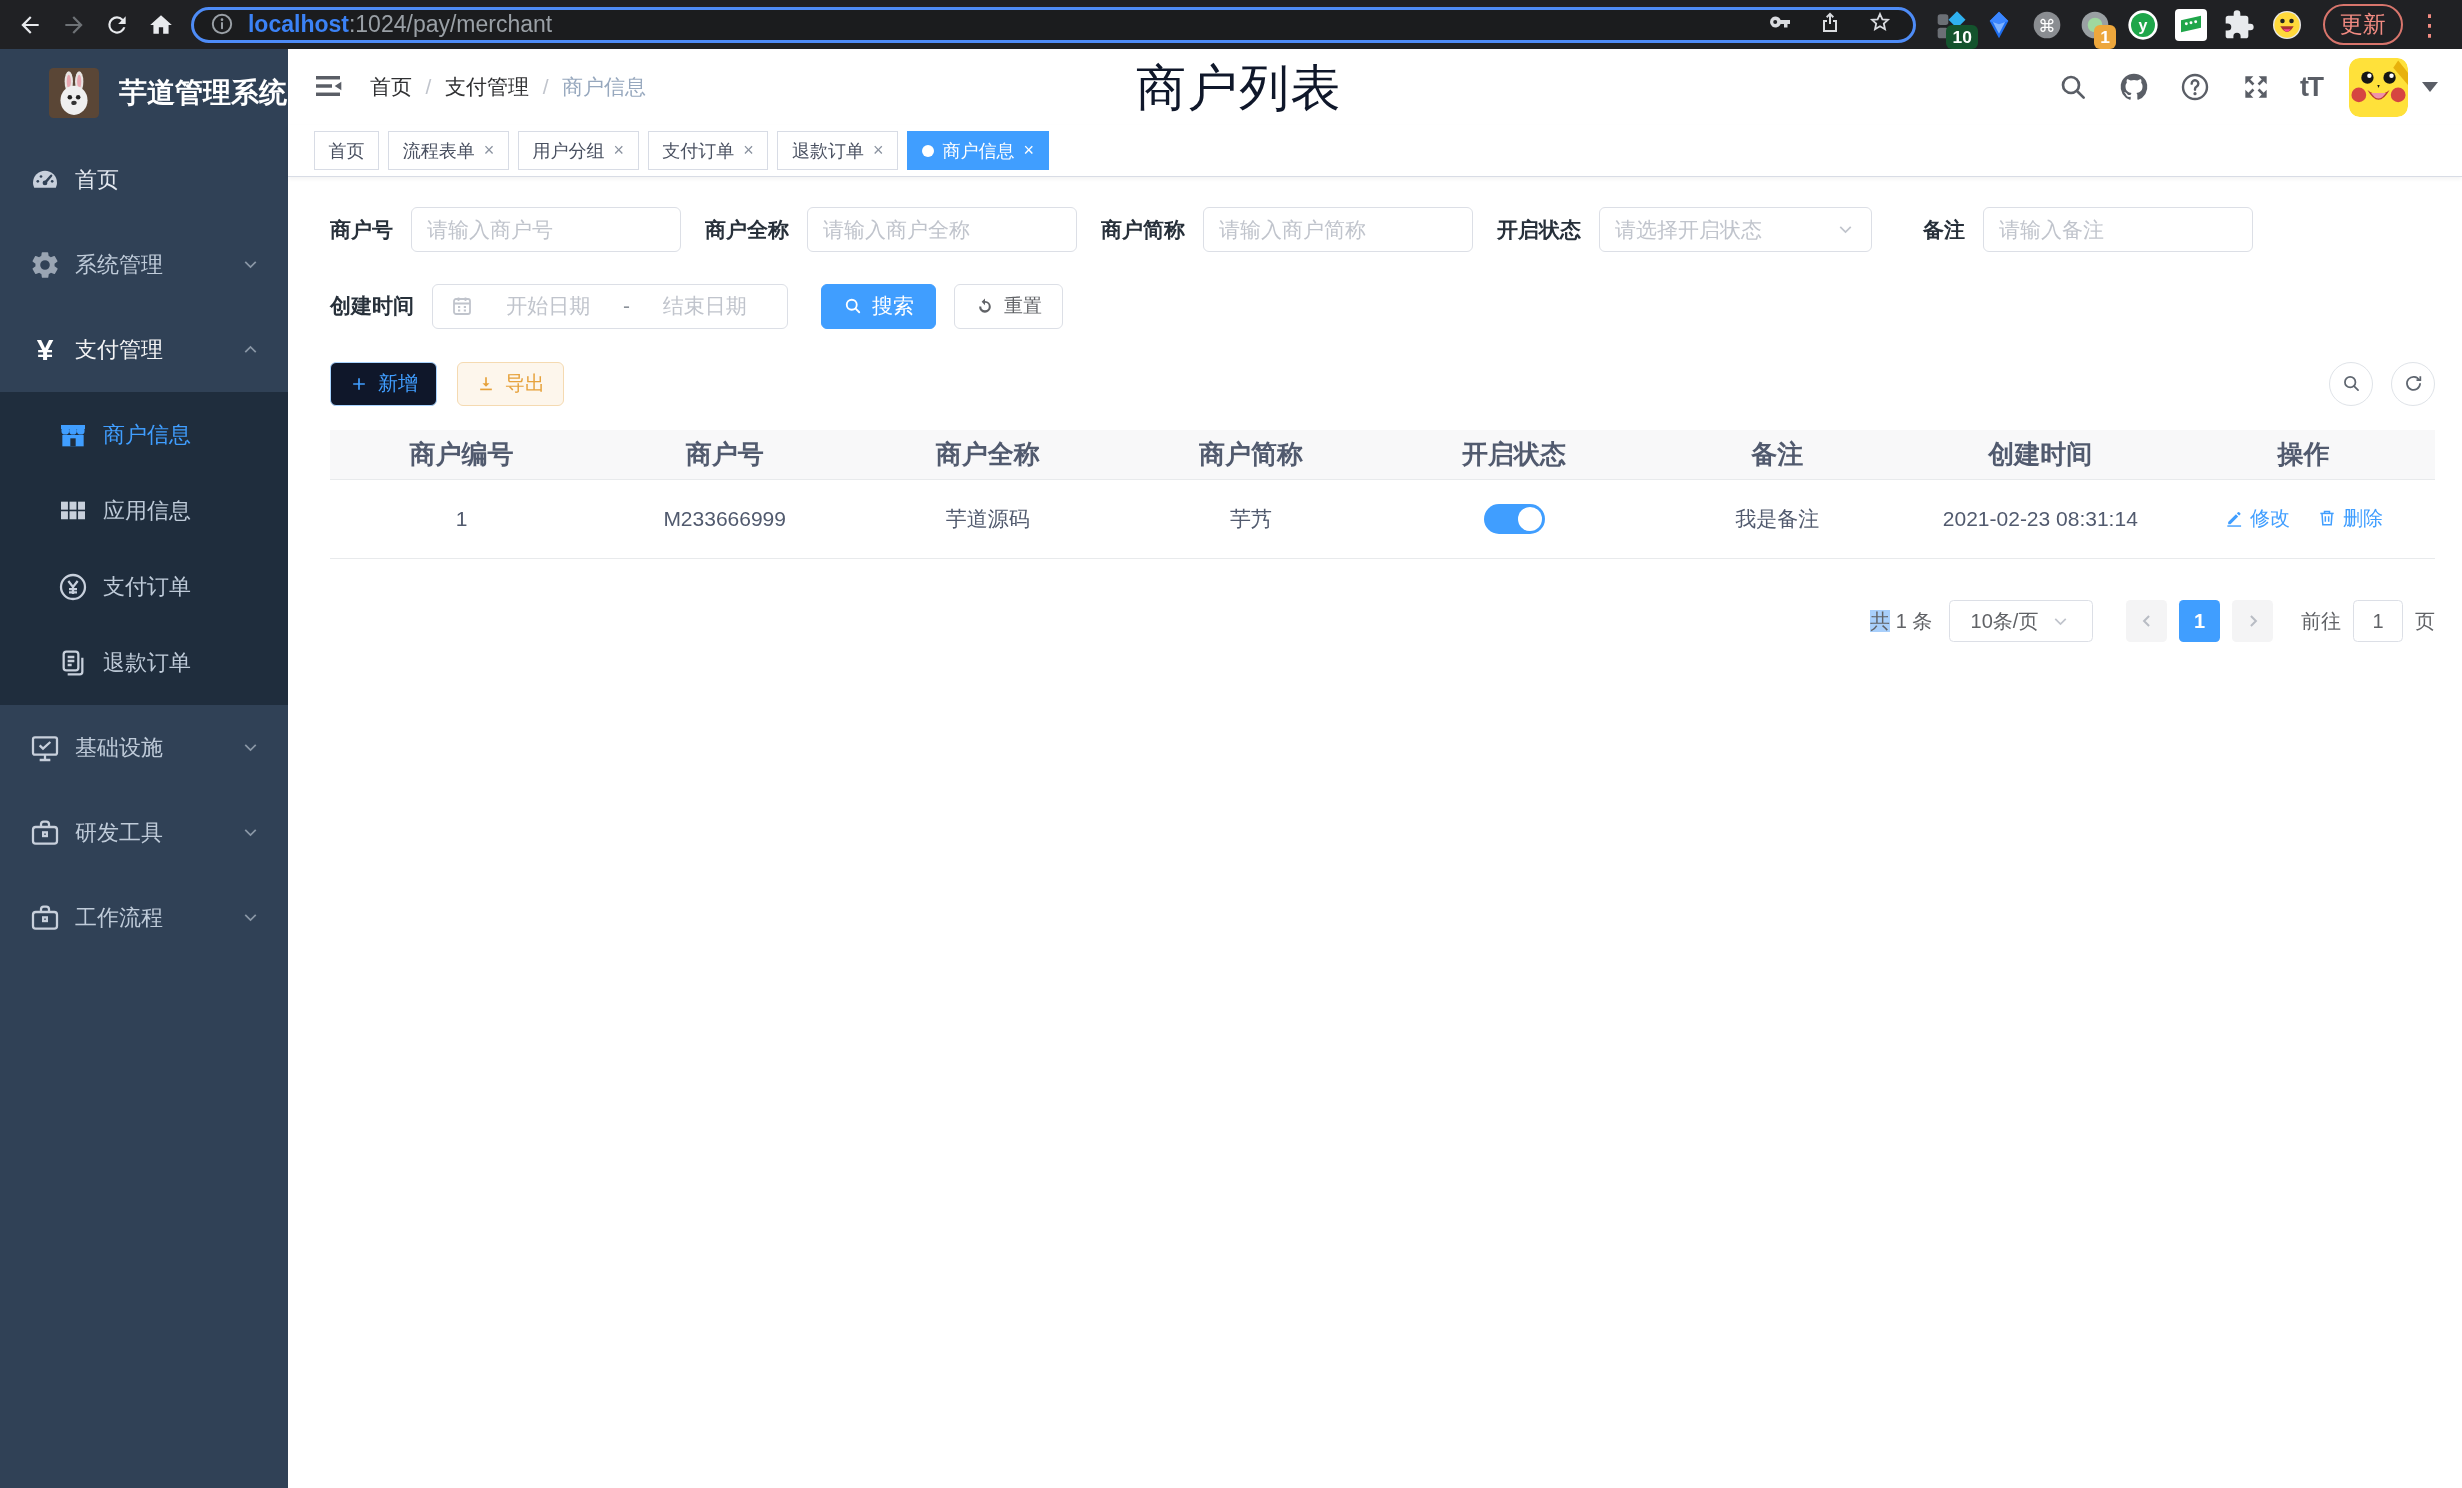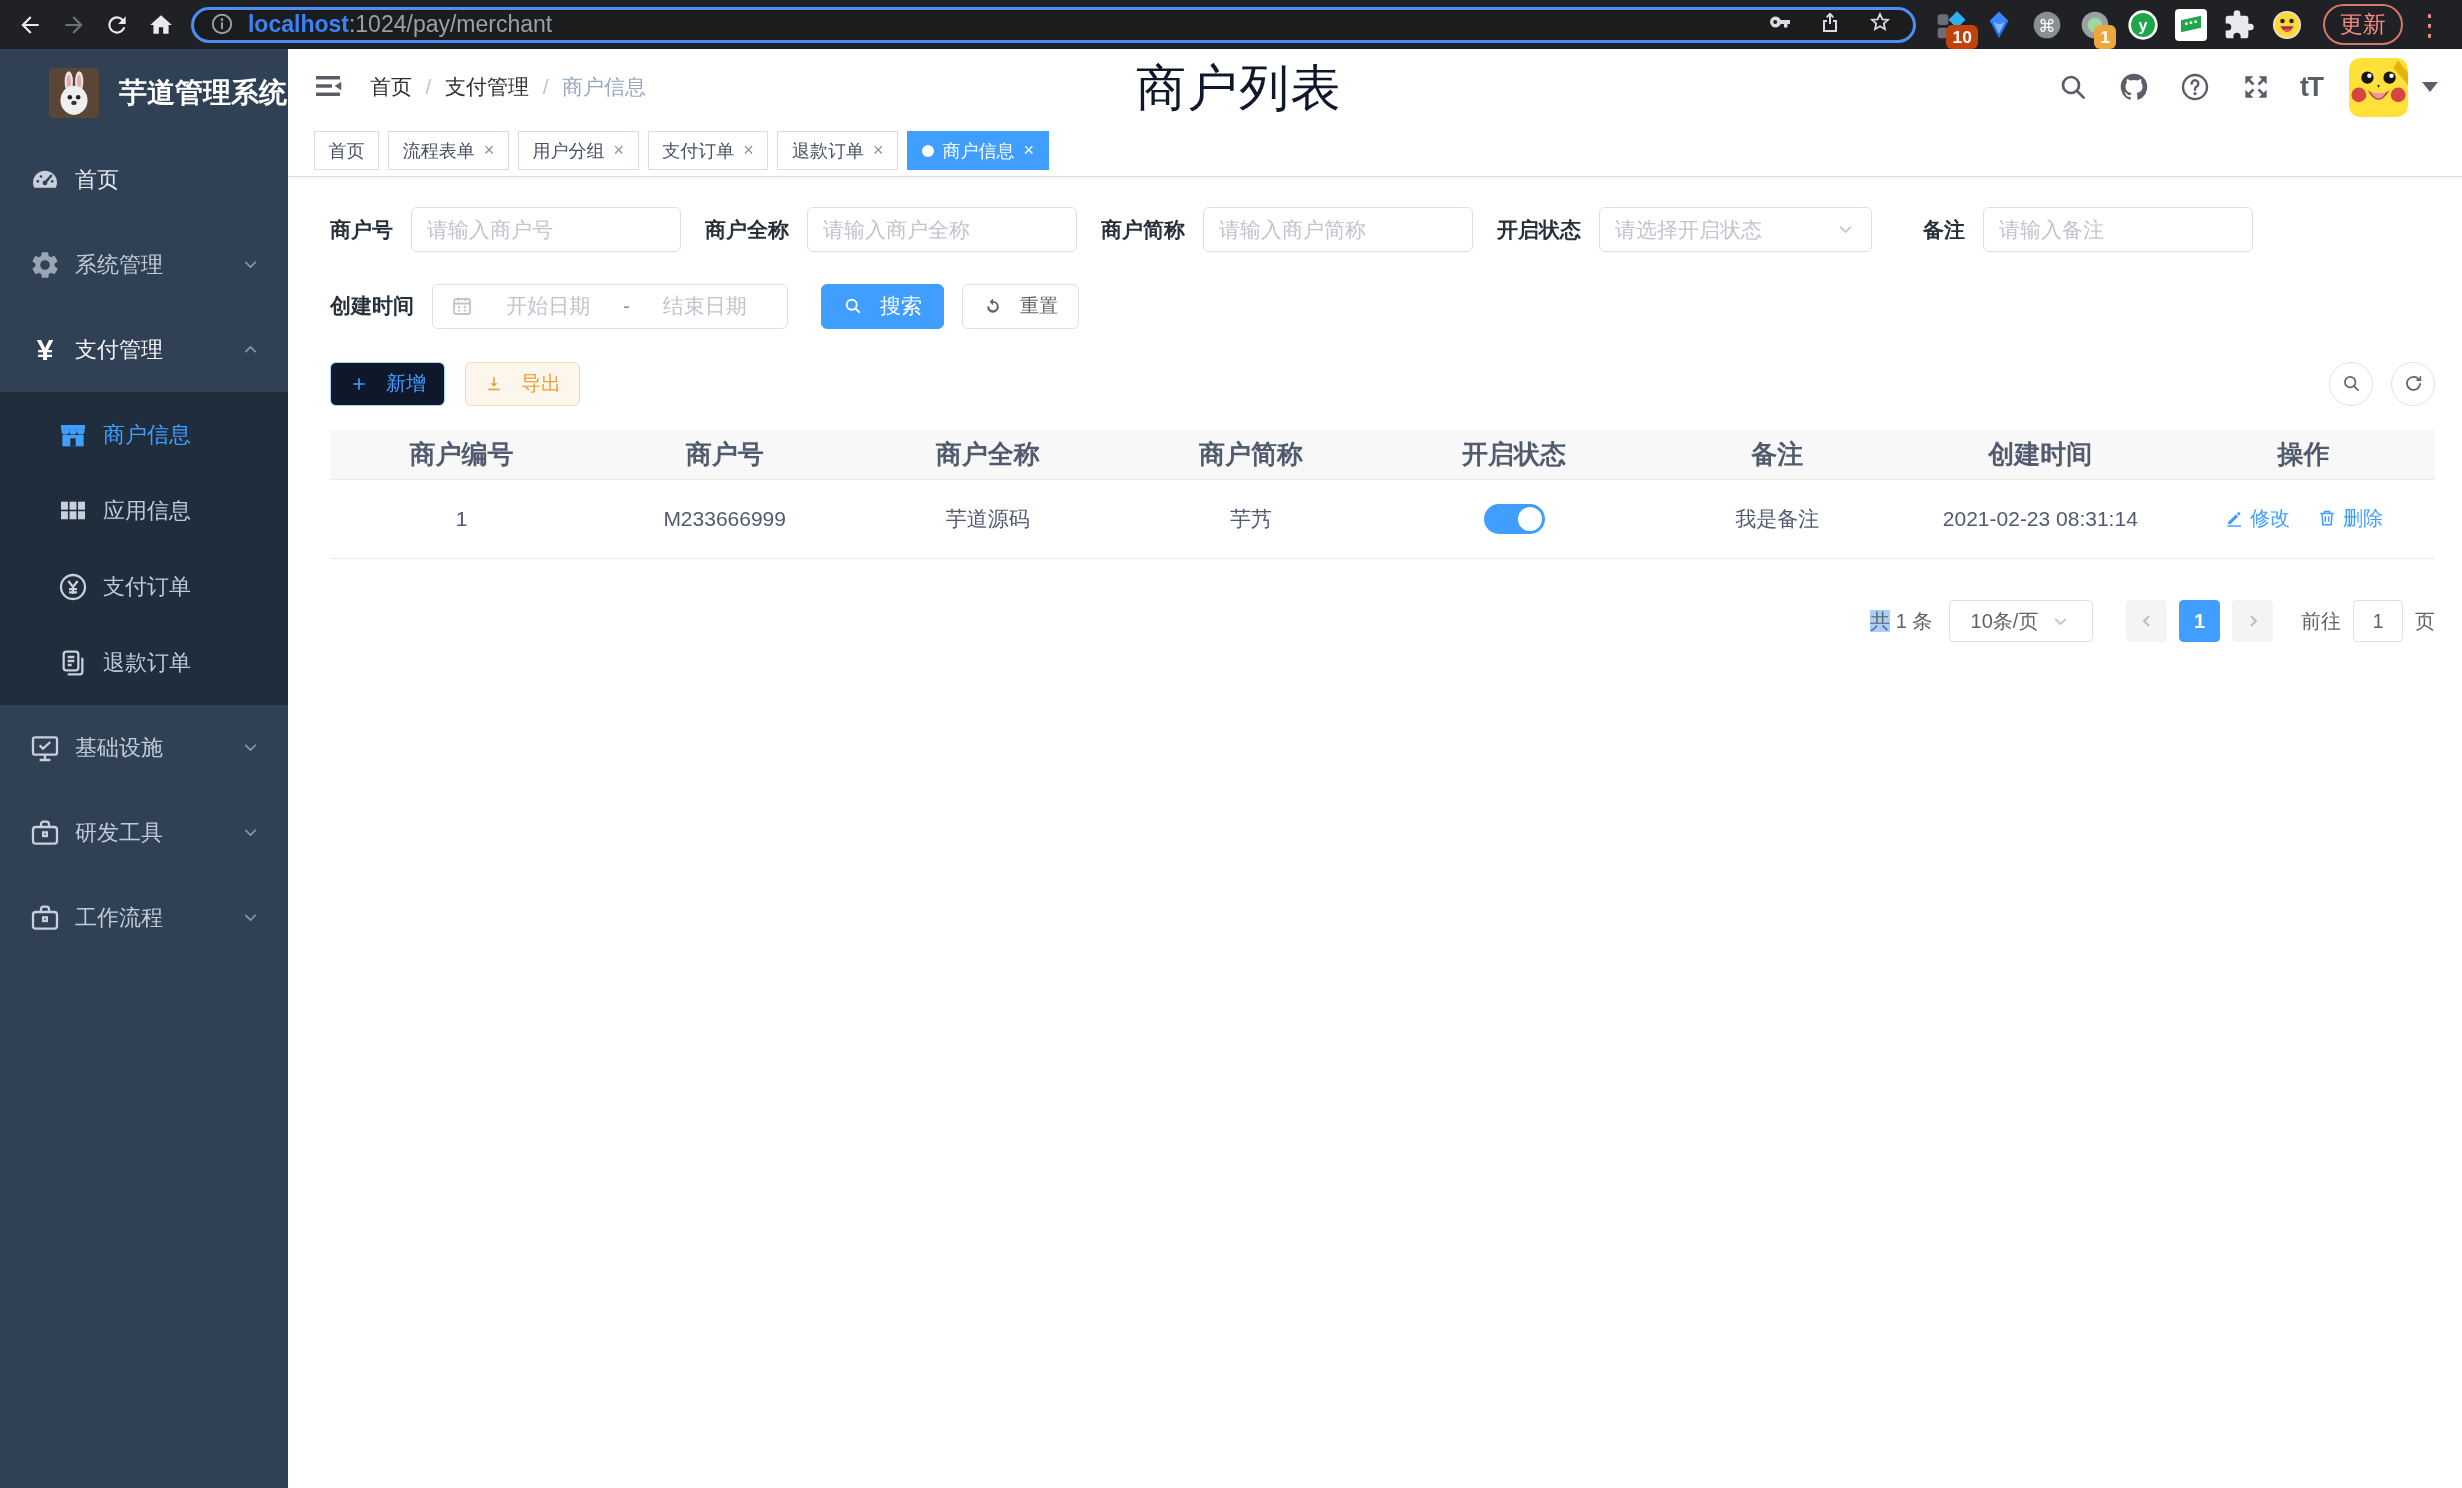"10" .badge { background: #c2410c -> #14532d }
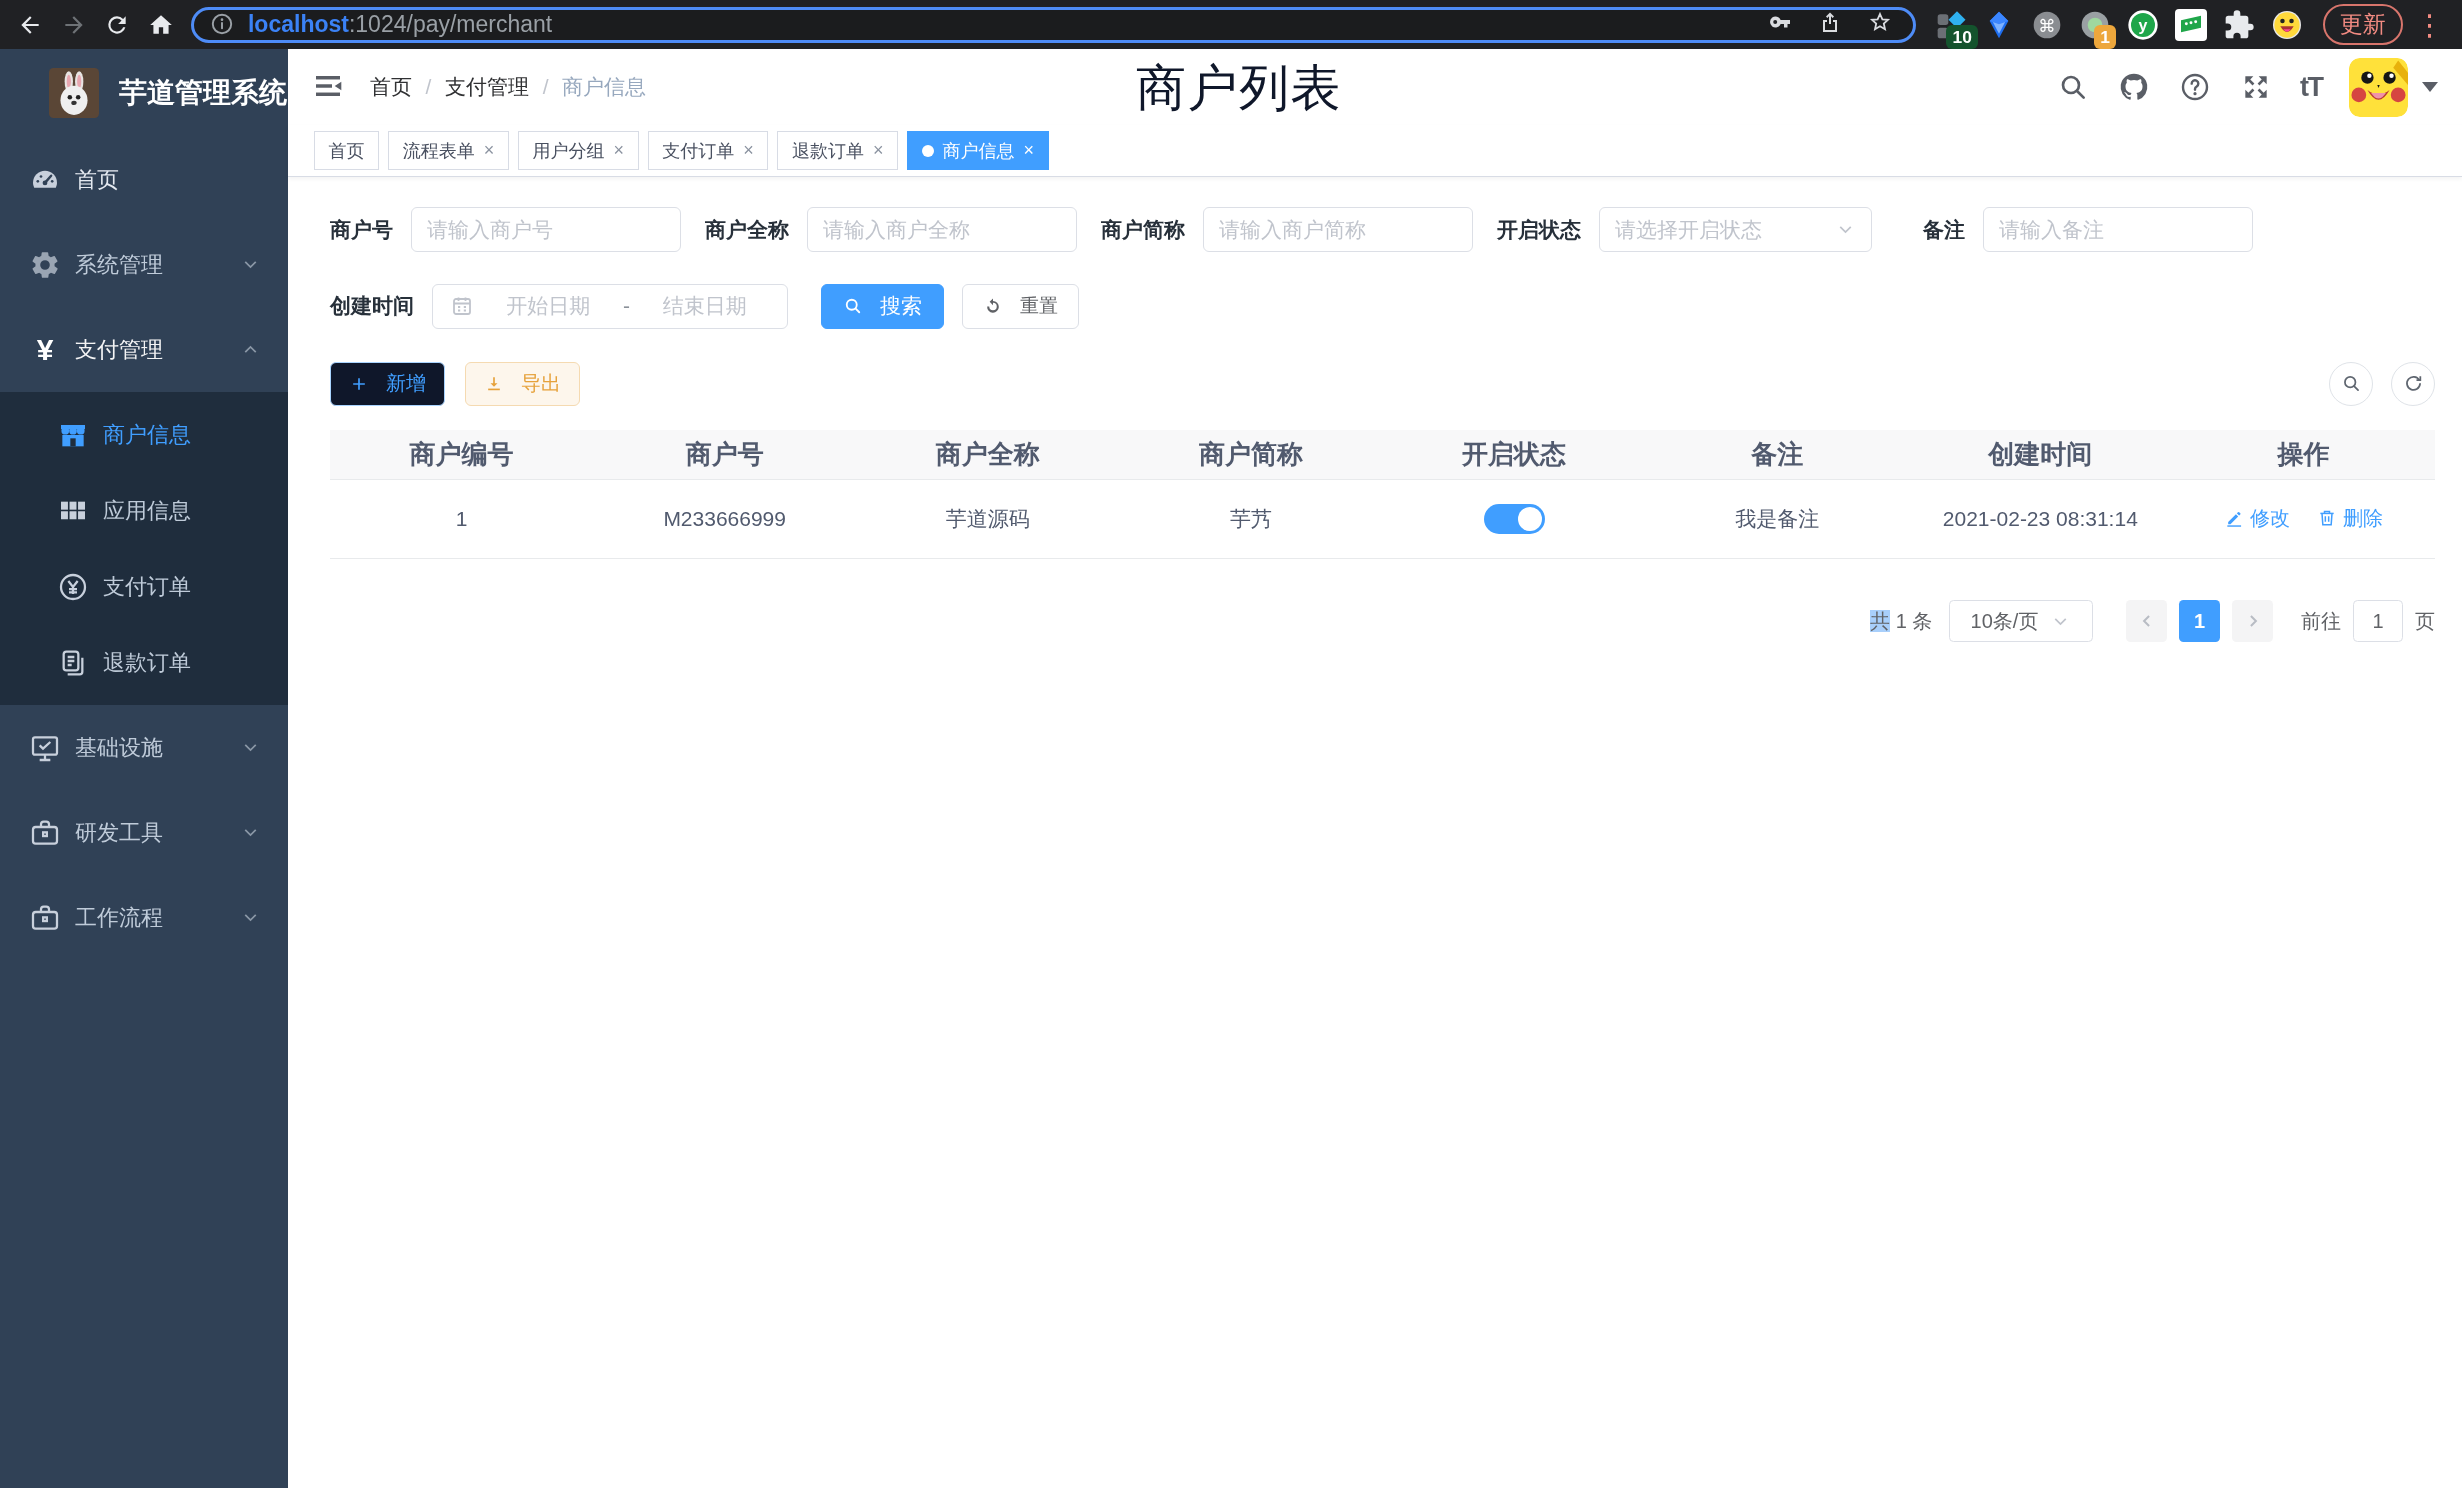"搜索" .btn { gap: 8px -> none }
